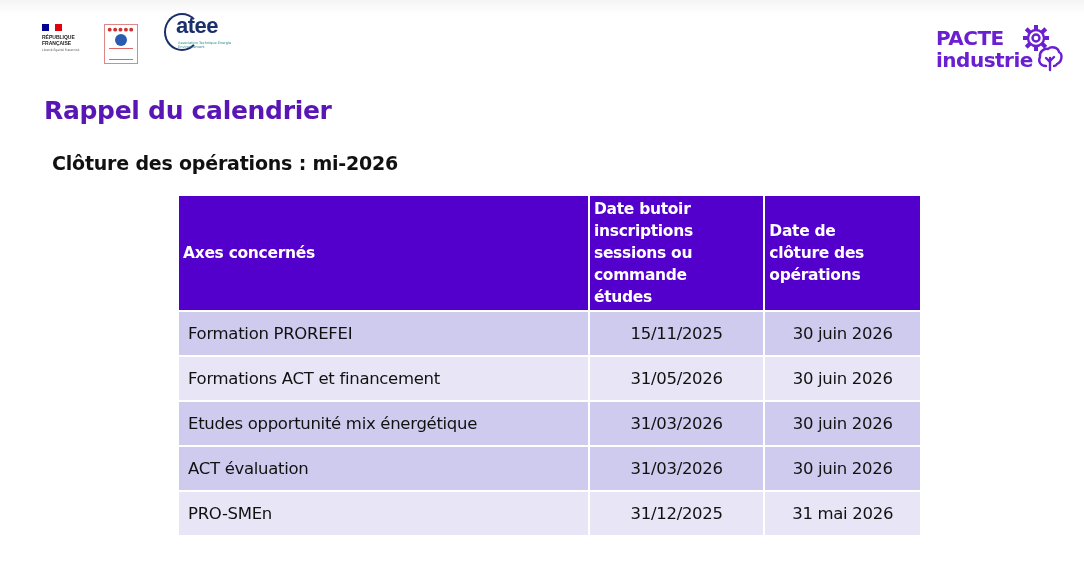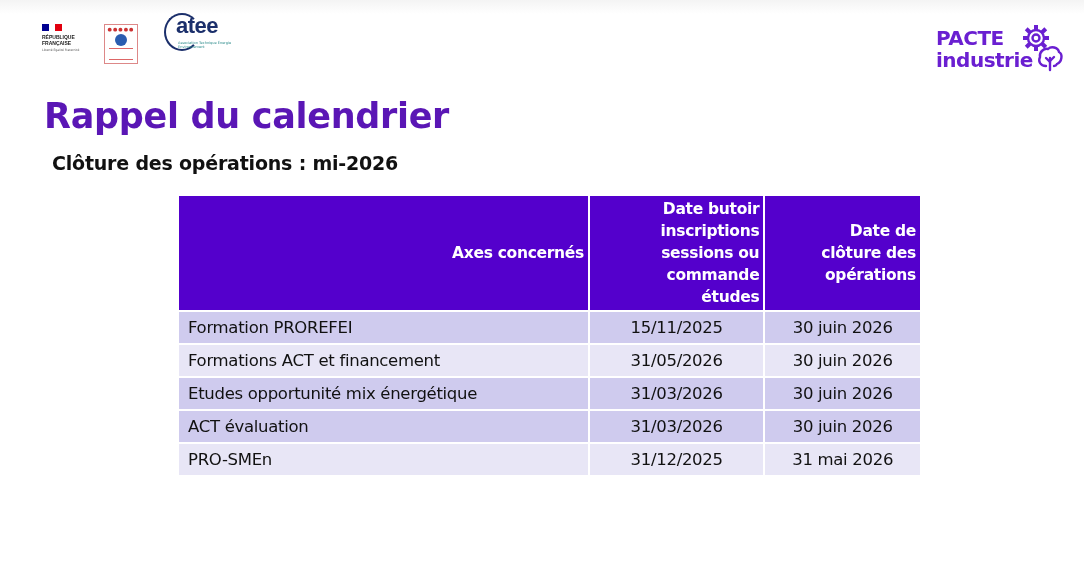"Rappel du calendrier" .title { font-size: 35px -> 25px }
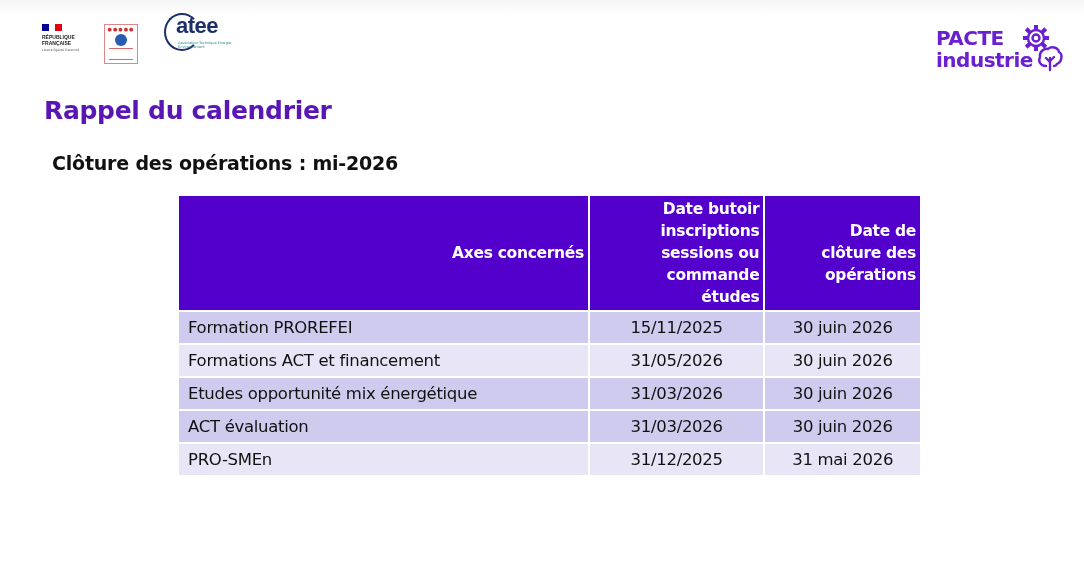"Date butoir" table.cal th { text-align: right -> left }
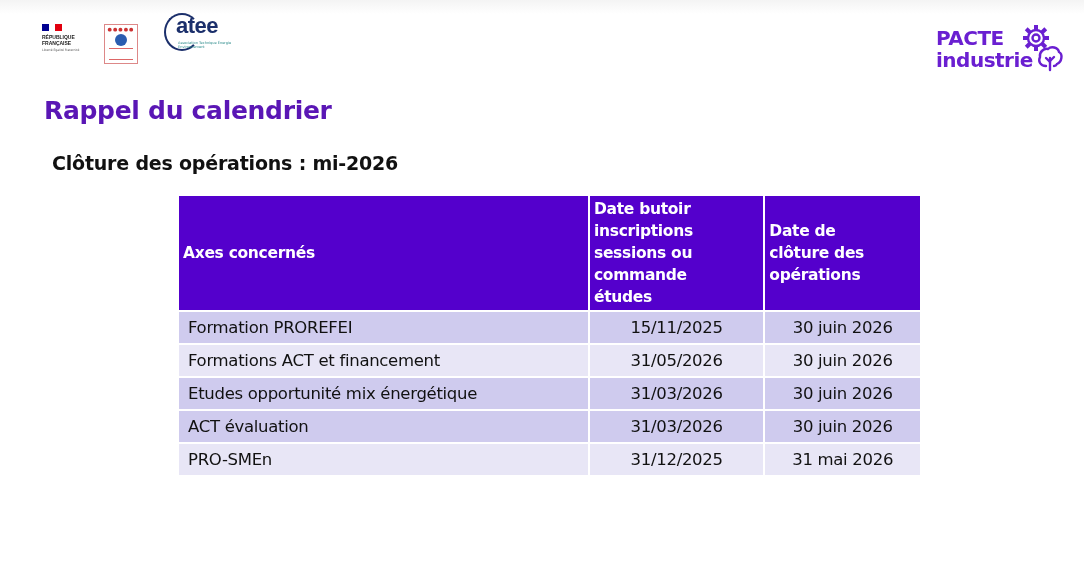"Formation PROREFEI" table.cal td { padding: 0 9px -> 12px 9px }
